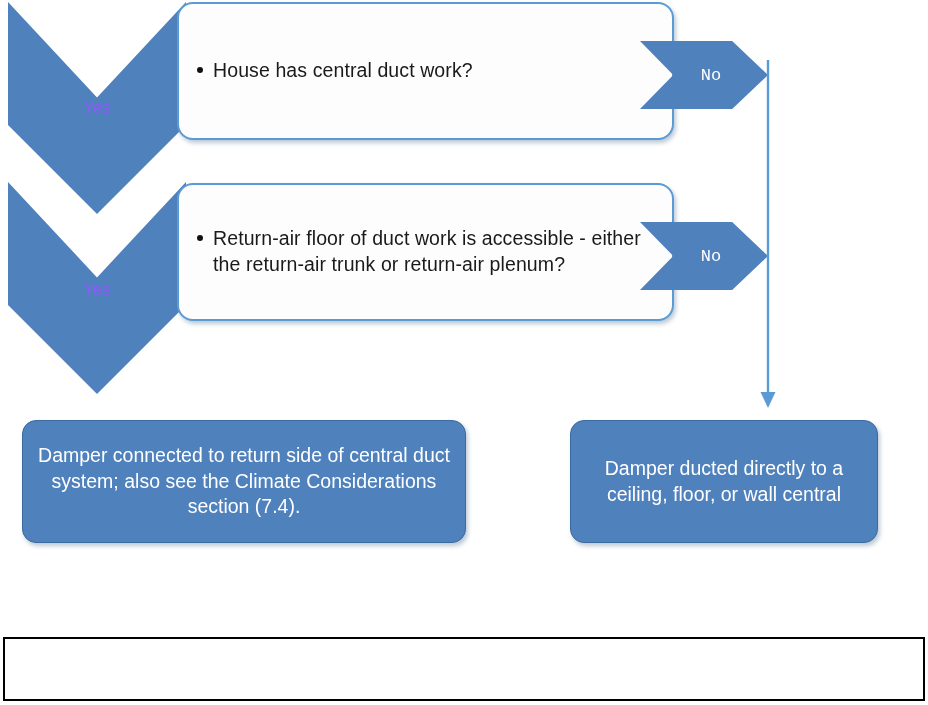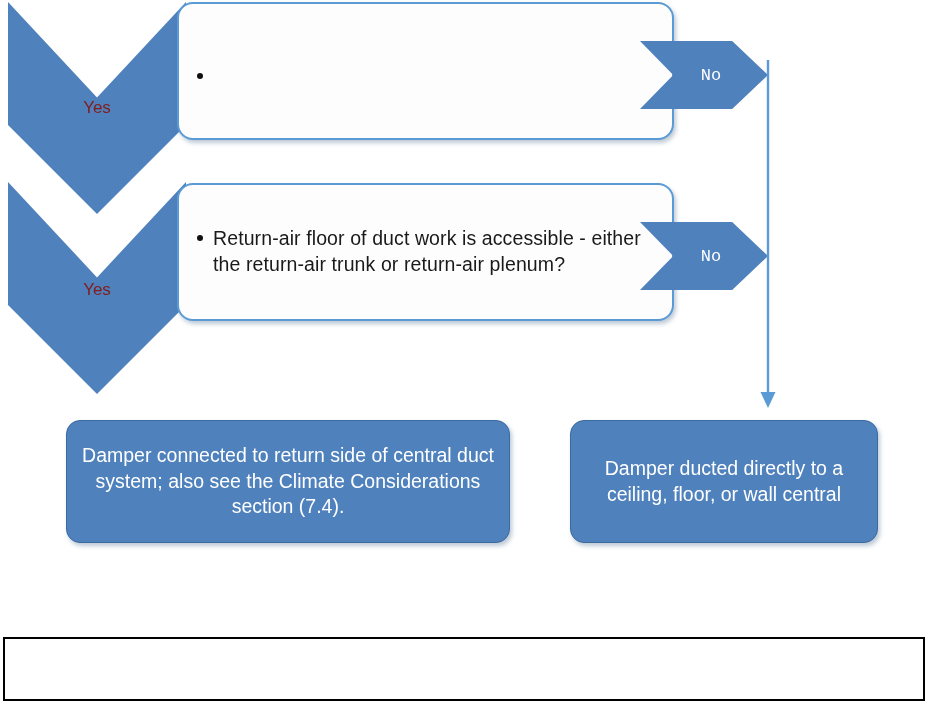"House has central duct work?" span.decision-text { html: none -> <span>House has central duct work?</span> }
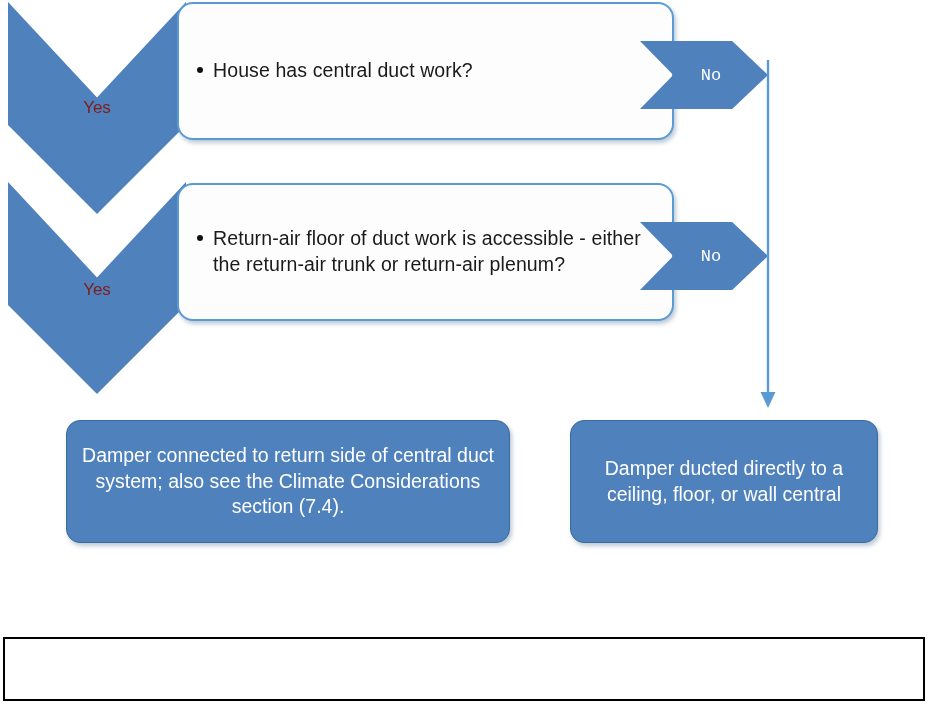"Yes" .yes-label { color: #7f1d1d -> #8b5cf6 }
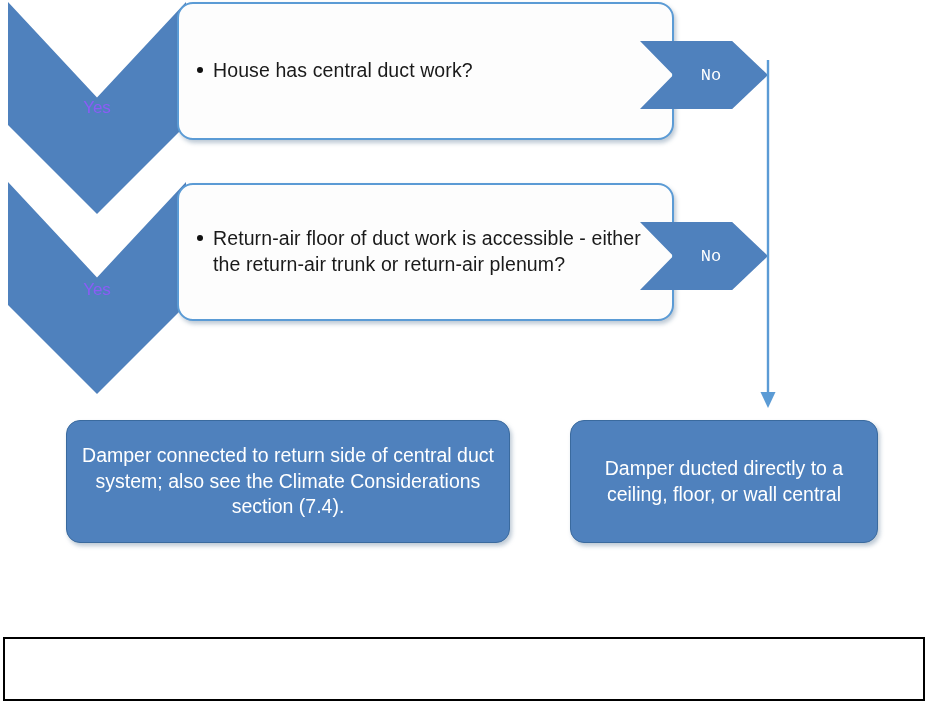"Damper connected to return side" div.result-box { margin-left: 44px -> none }
